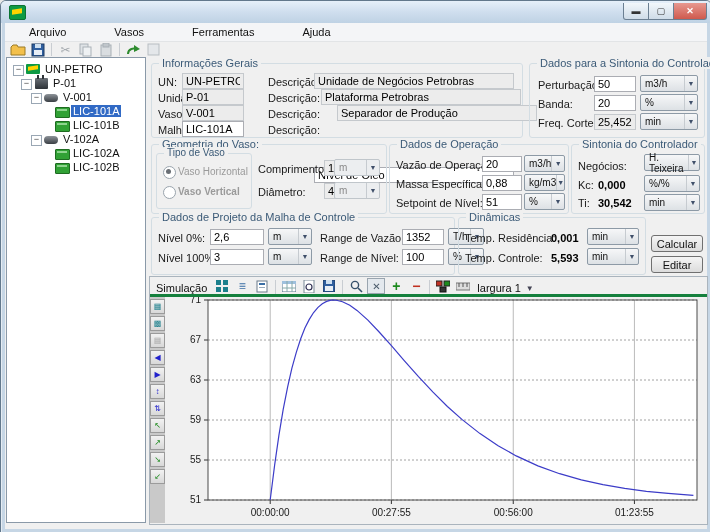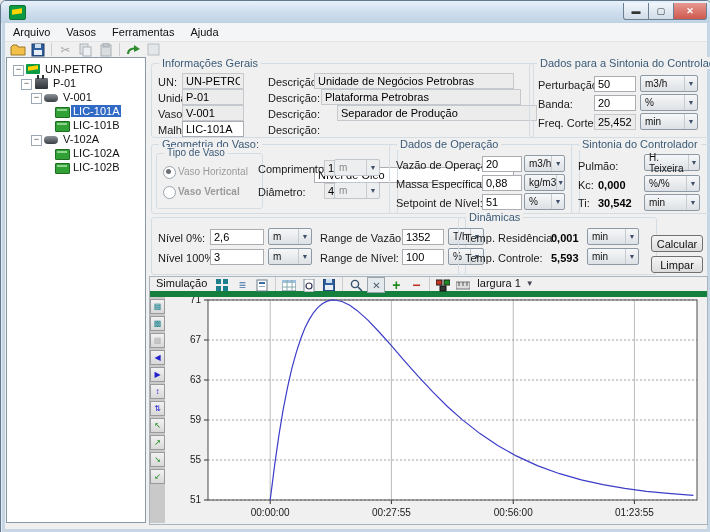"Arquivo" .menu-item { padding: 2px 8px -> 2px 24px }
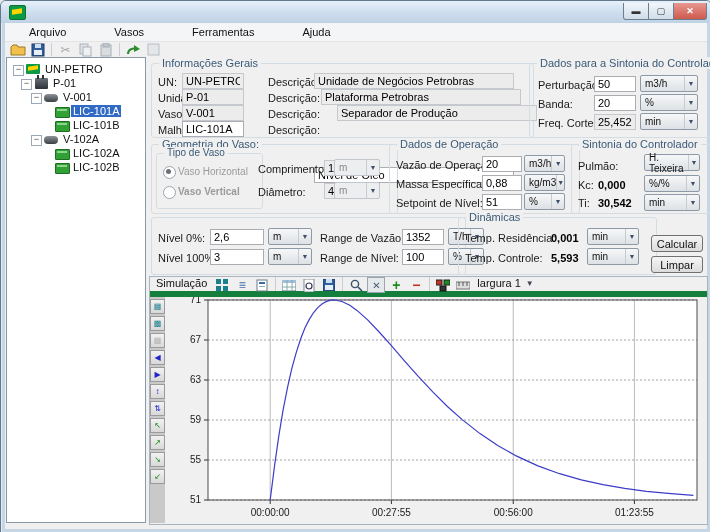"Informações Gerais" .gbox { padding-left: 11px -> none }
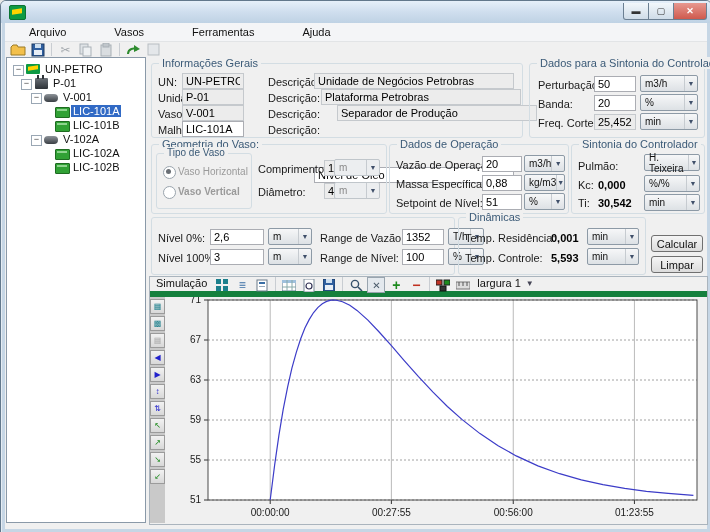"Pulmão:" span.lbl { text: Pulmão -> Negócios }
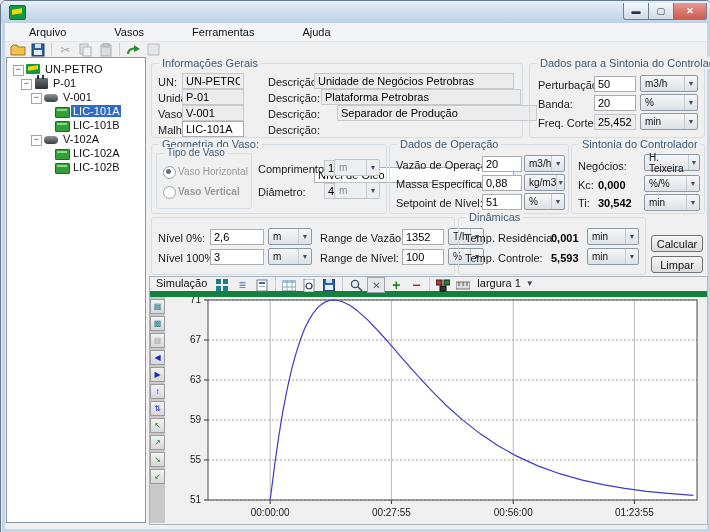"Dados de Projeto da Malha" span.cap { html: none -> <span>Dados de Projeto da Malha de Controle</span> }
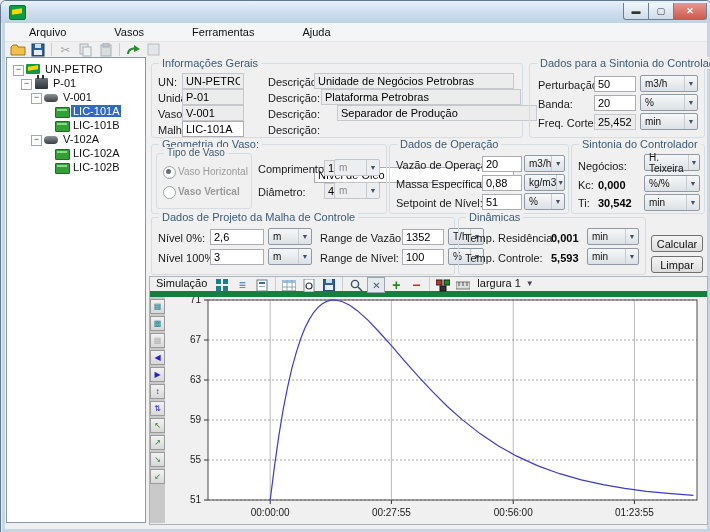"Limpar" div.btn { text: Limpar -> Editar }
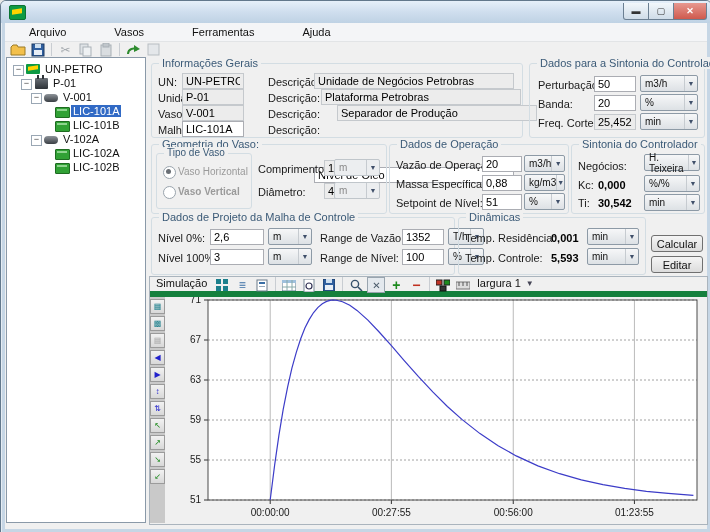"Simulação" .ctoolbar { align-items: flex-start -> flex-end; border-bottom: 6px solid #15803d -> 3px solid #15803d }
